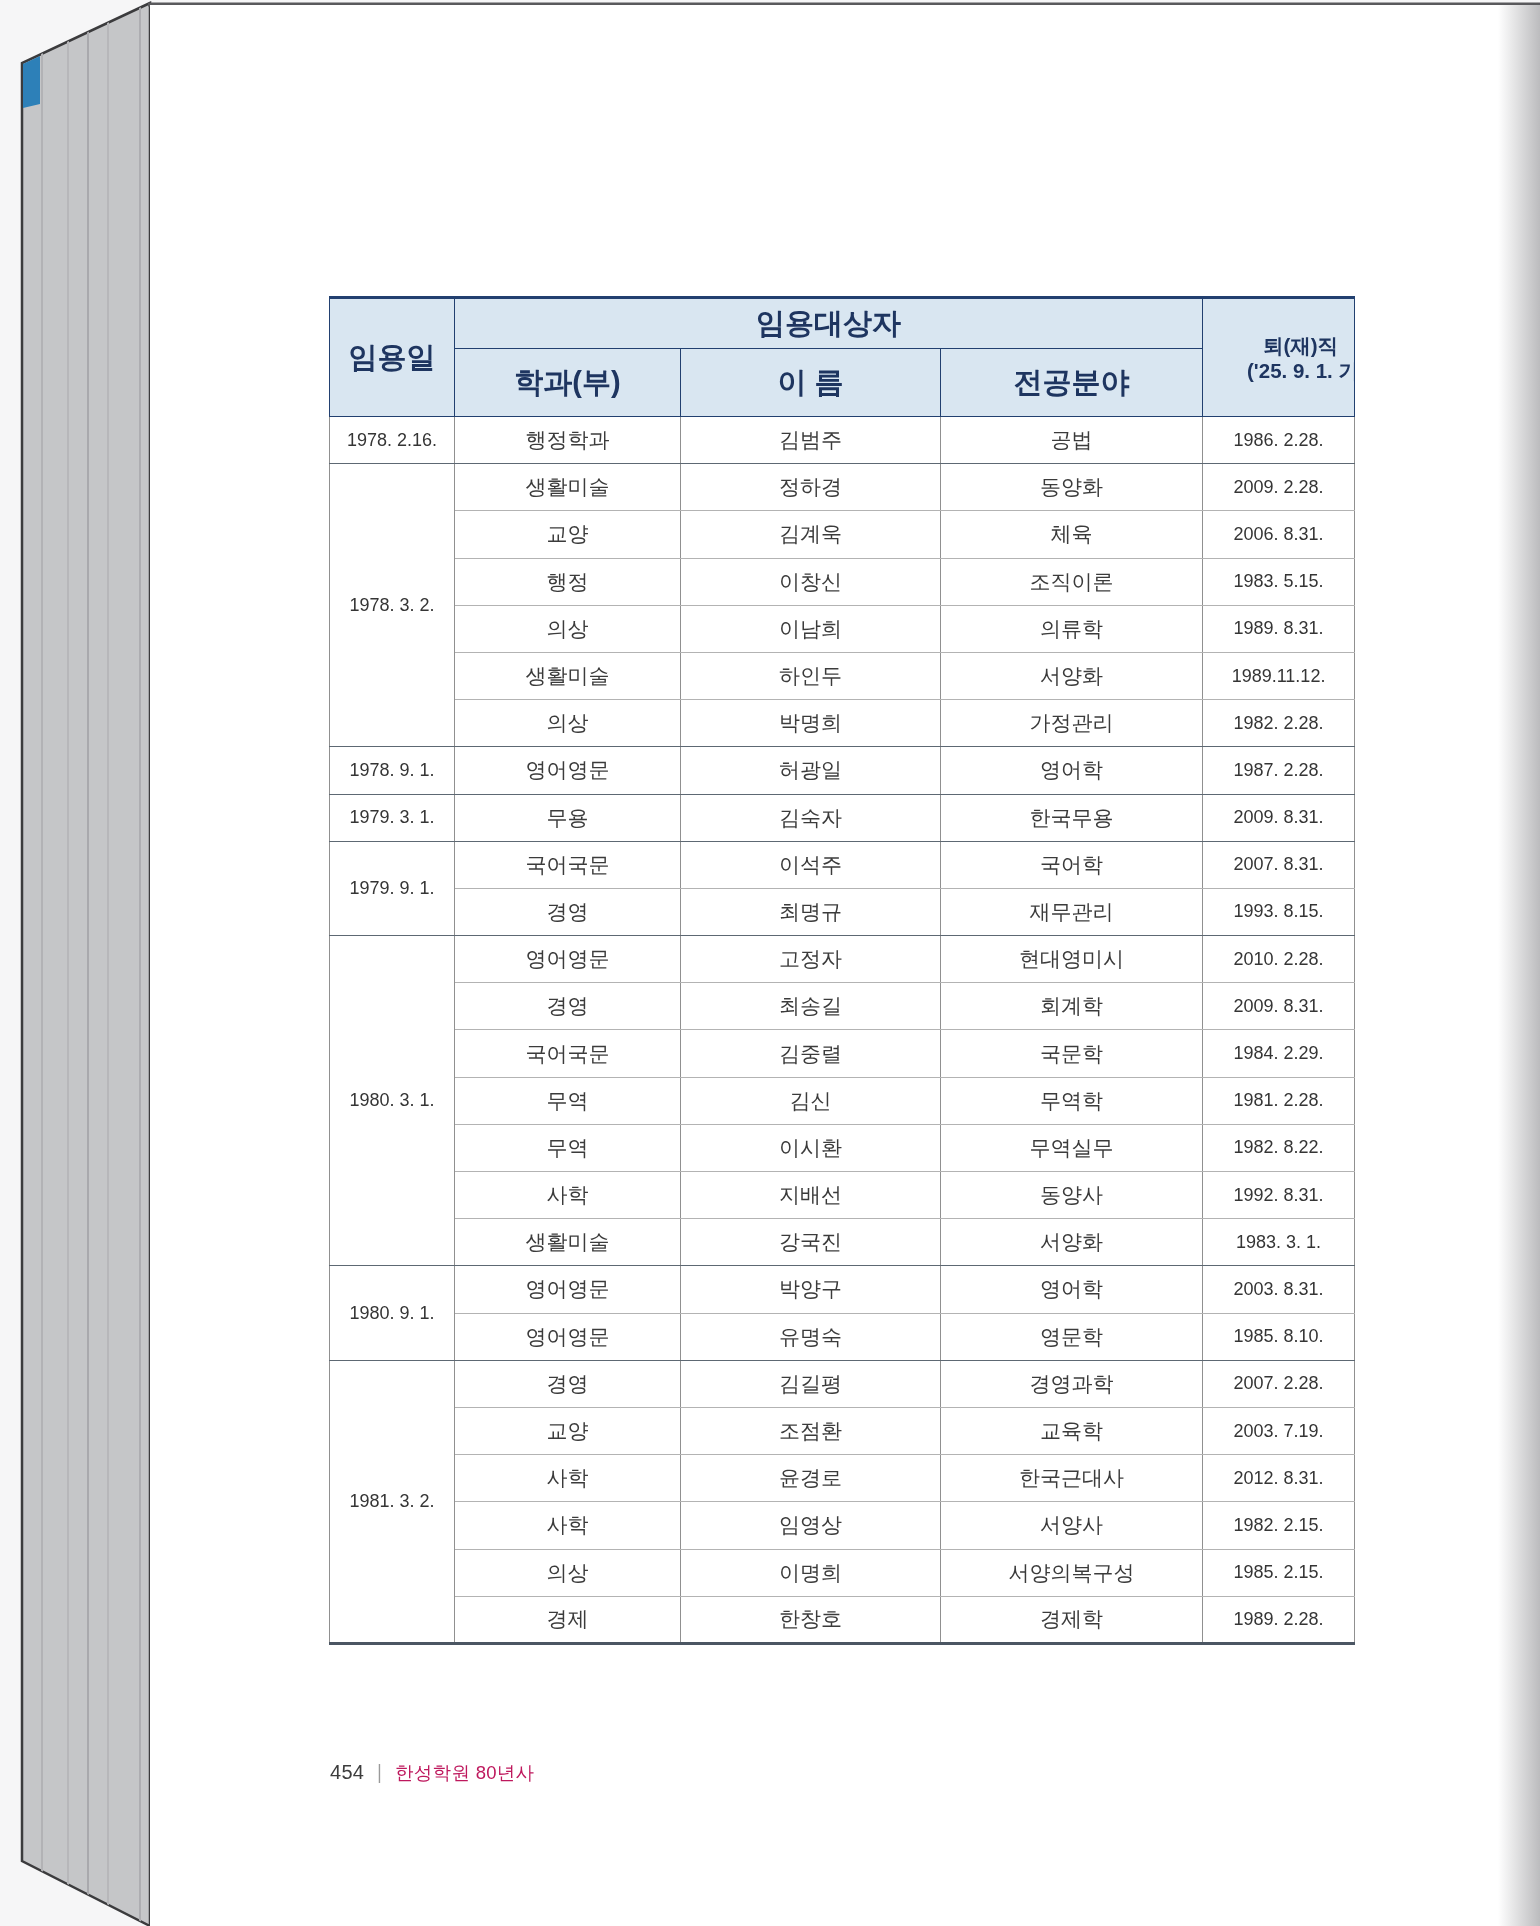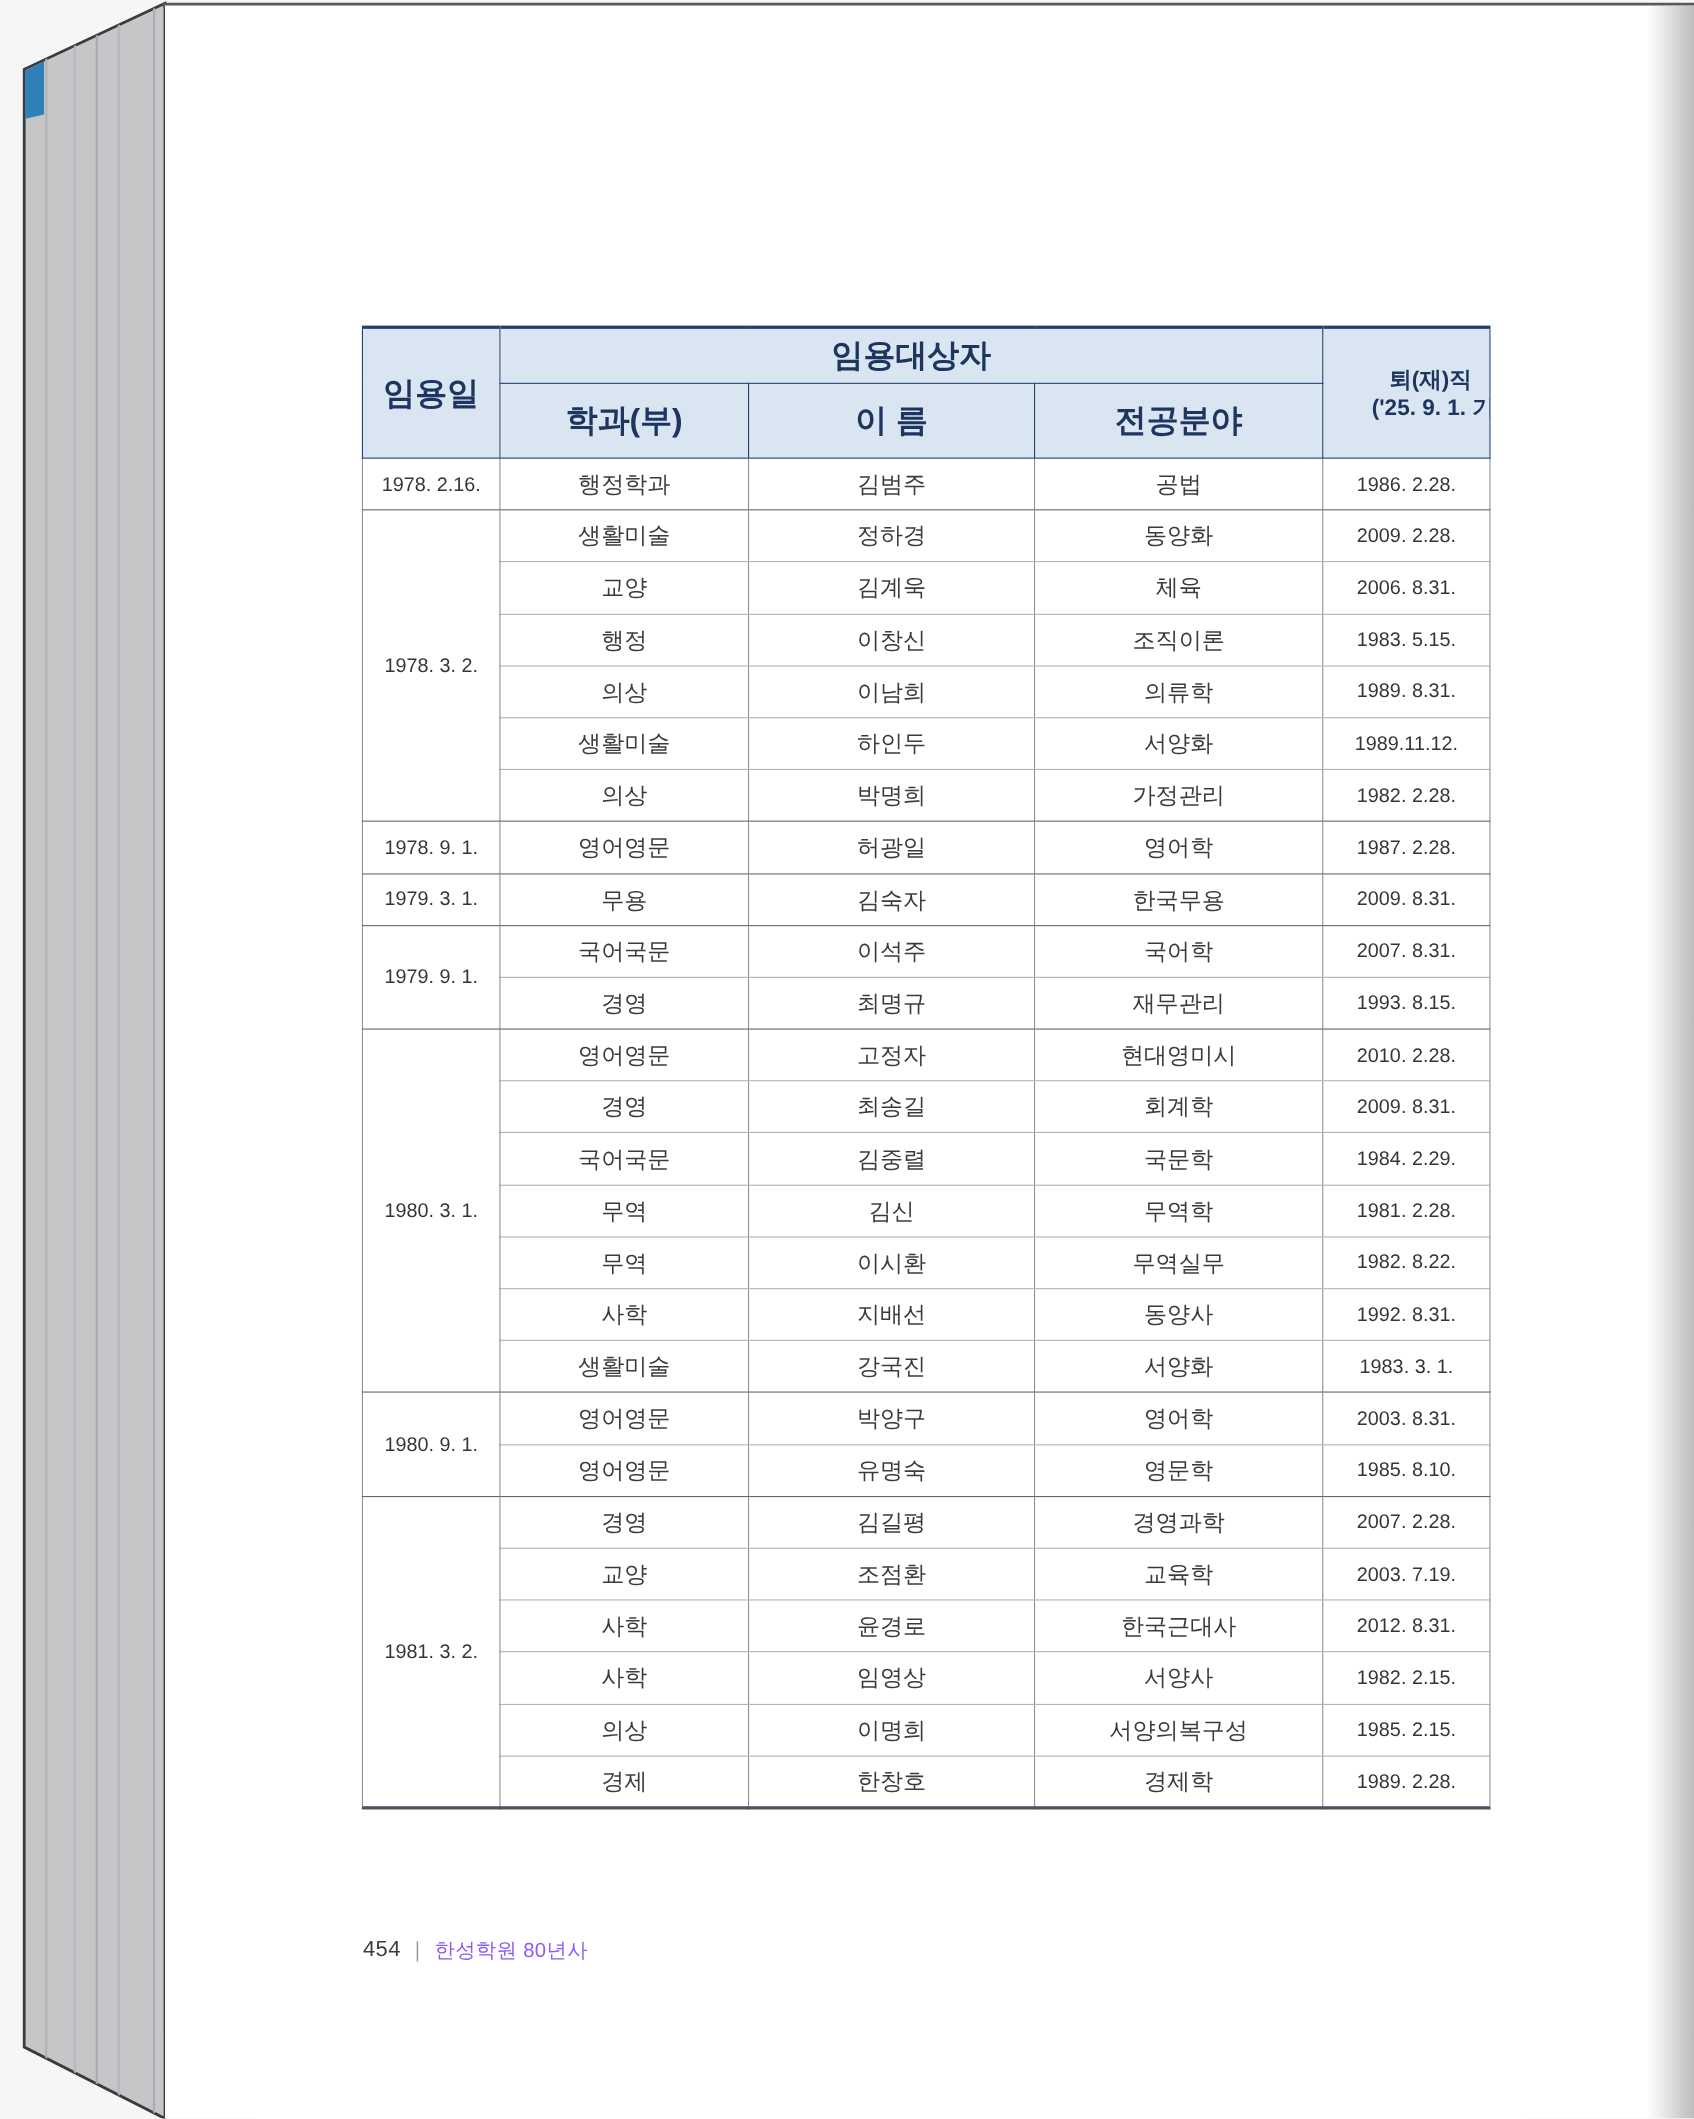"한성학원 80년사" .footer .booktitle { color: #8b5cf6 -> #be185d }
